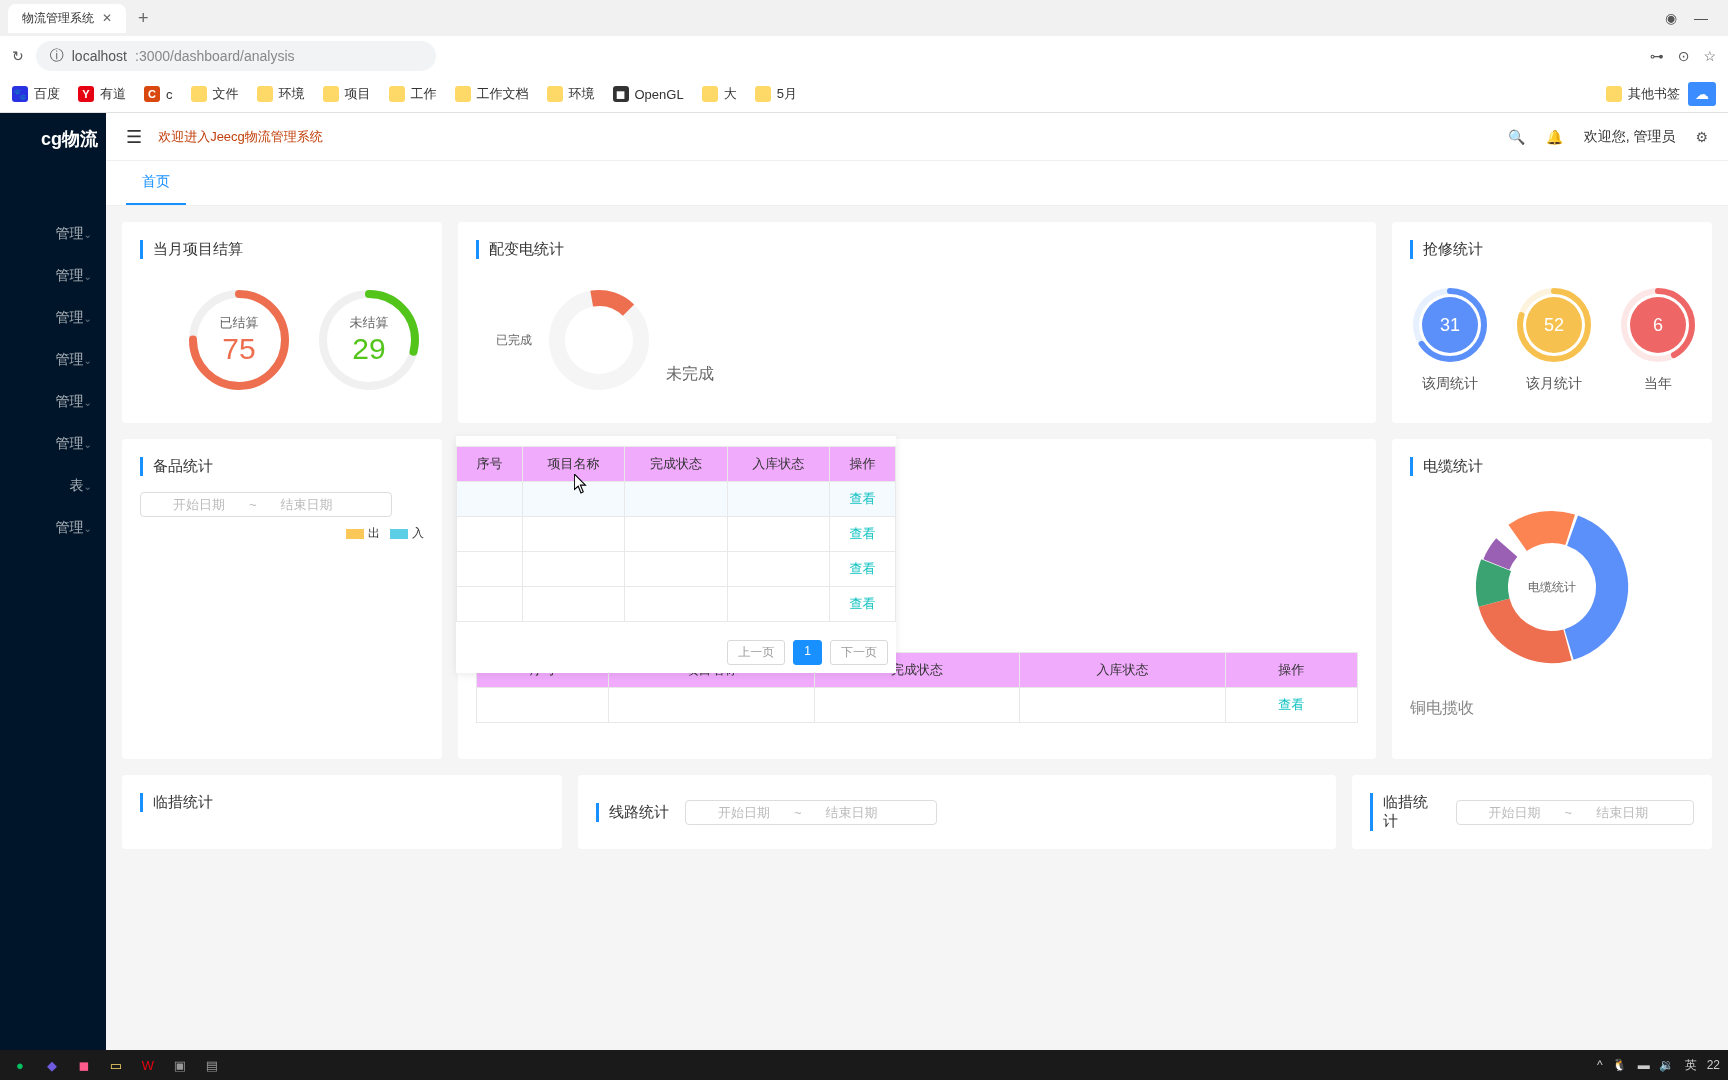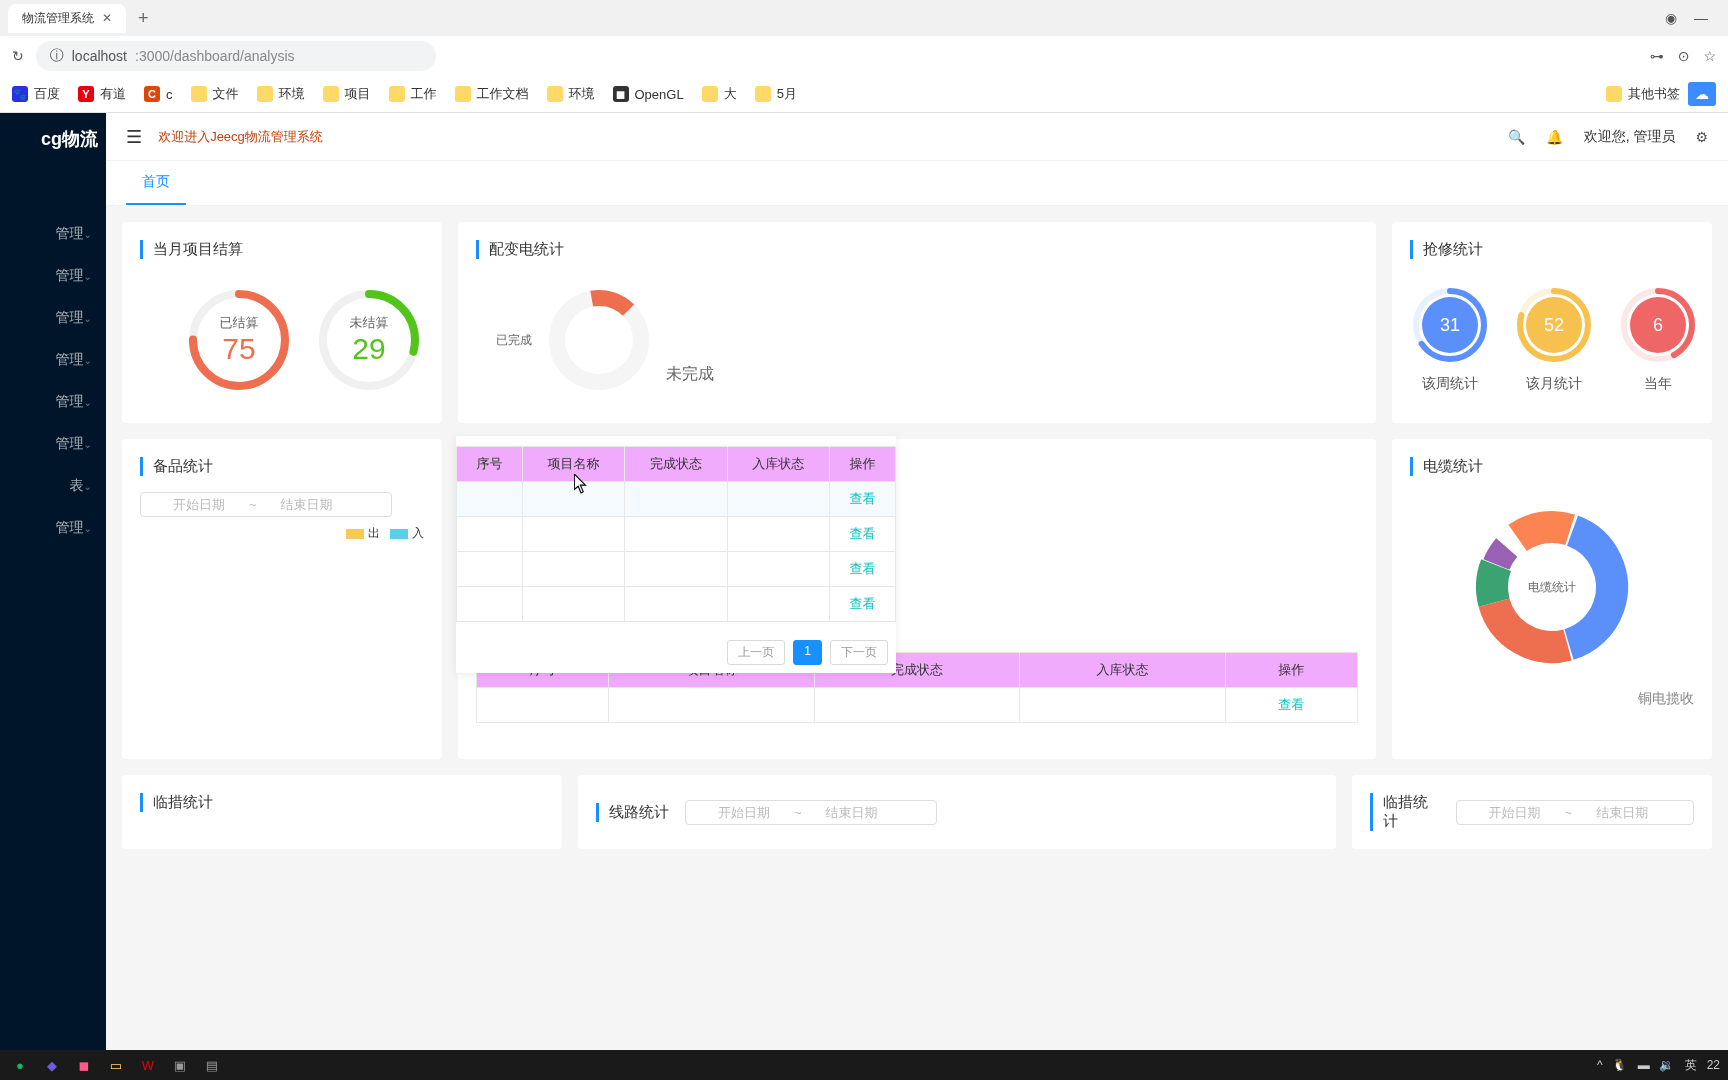"铜电揽收" div { font-size: 14px -> 16px; margin-top: 8px -> 16px; text-align: right -> left }
